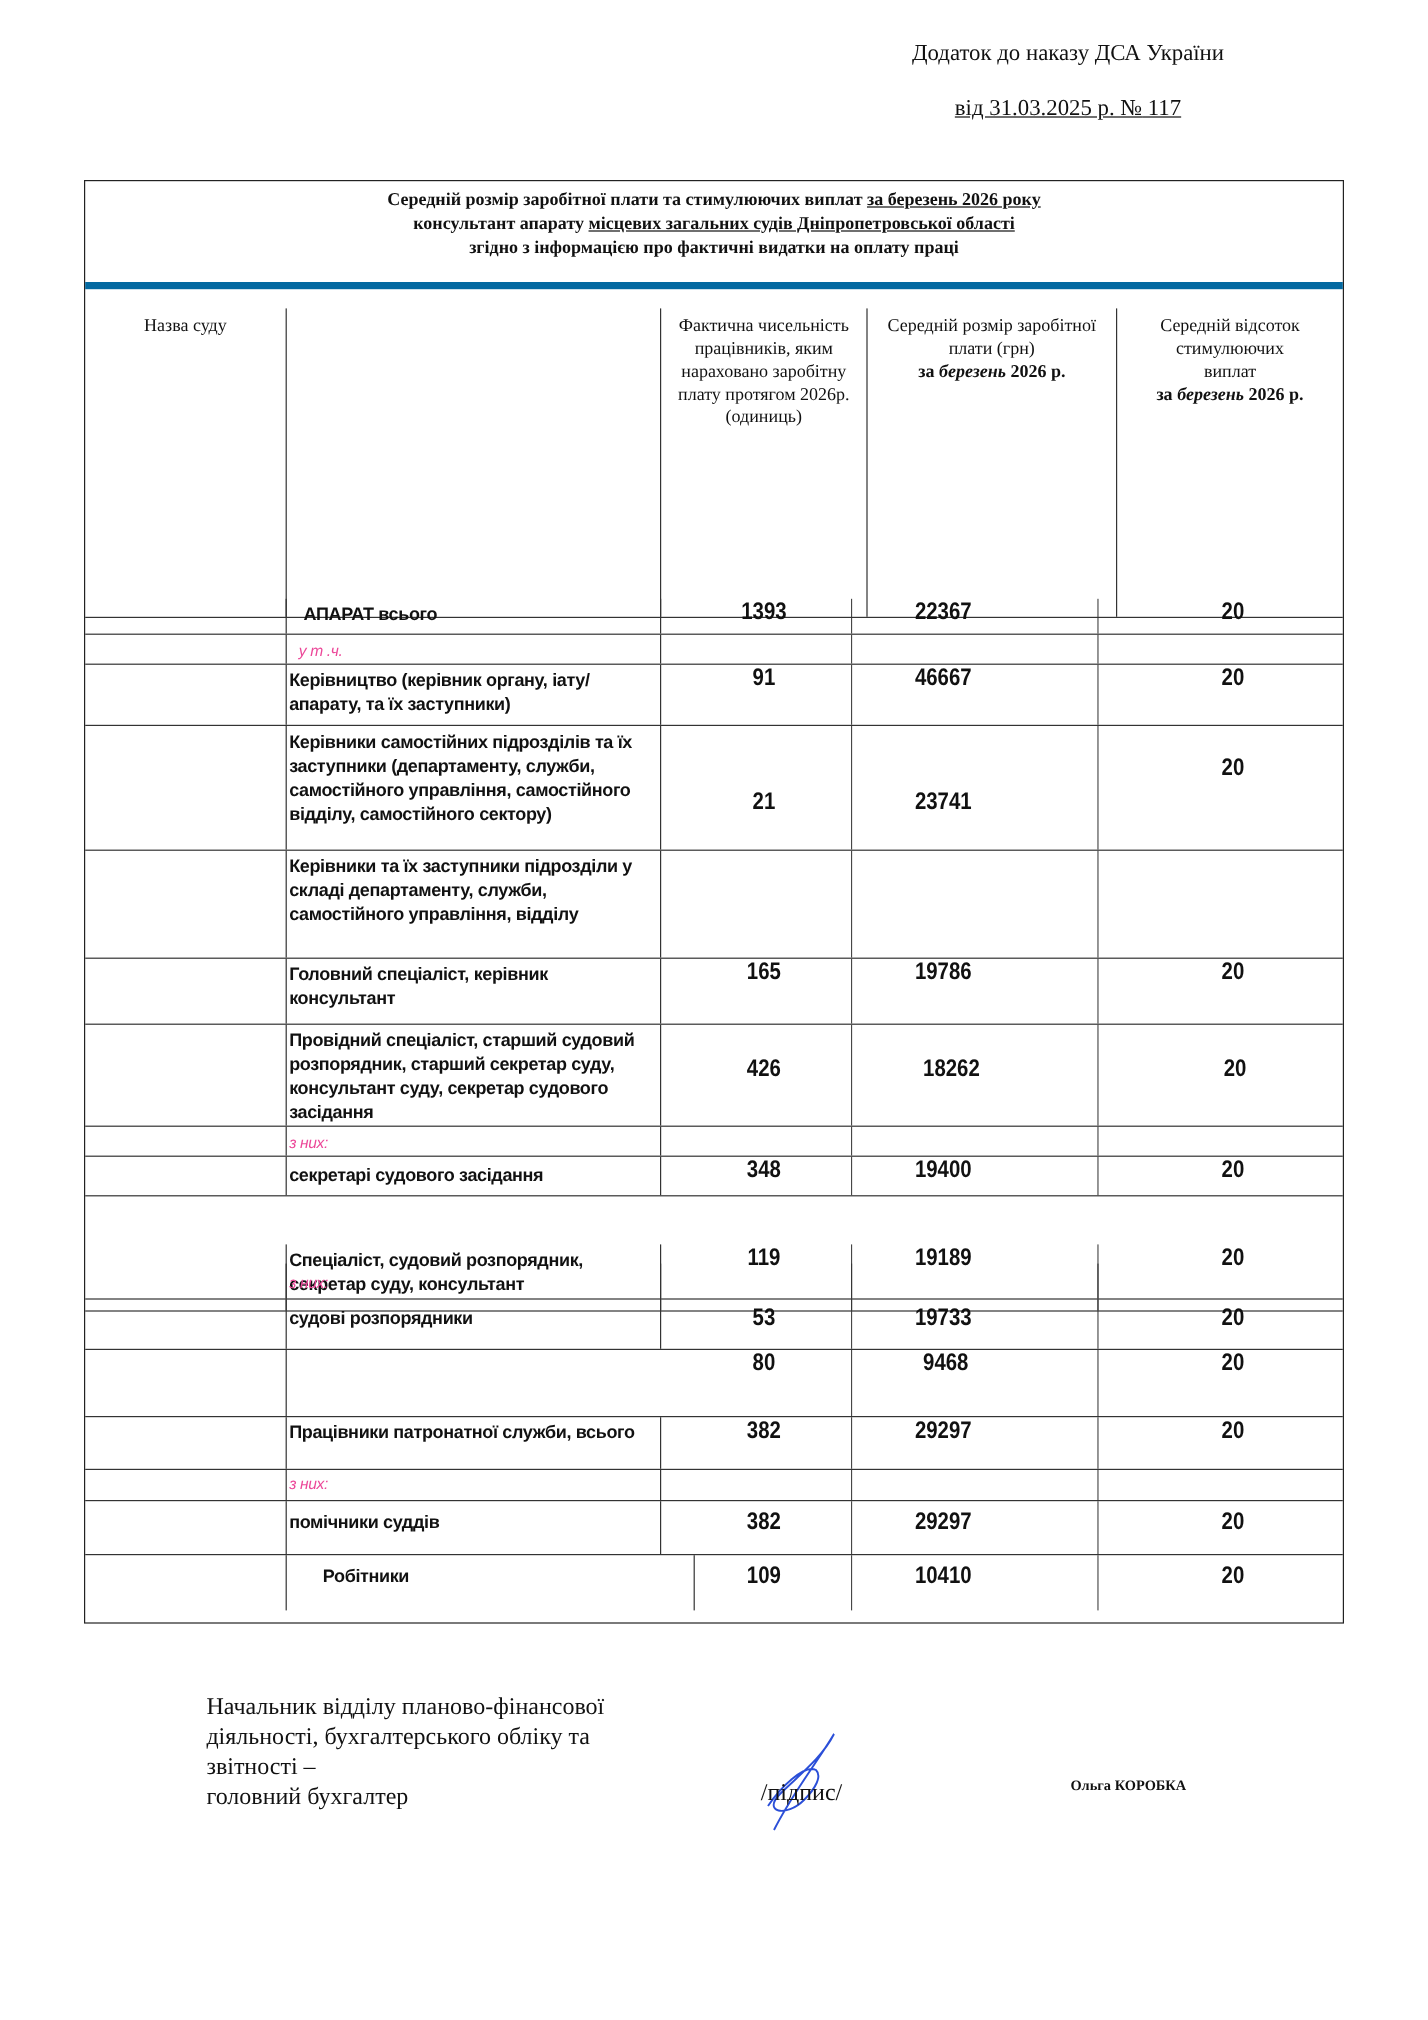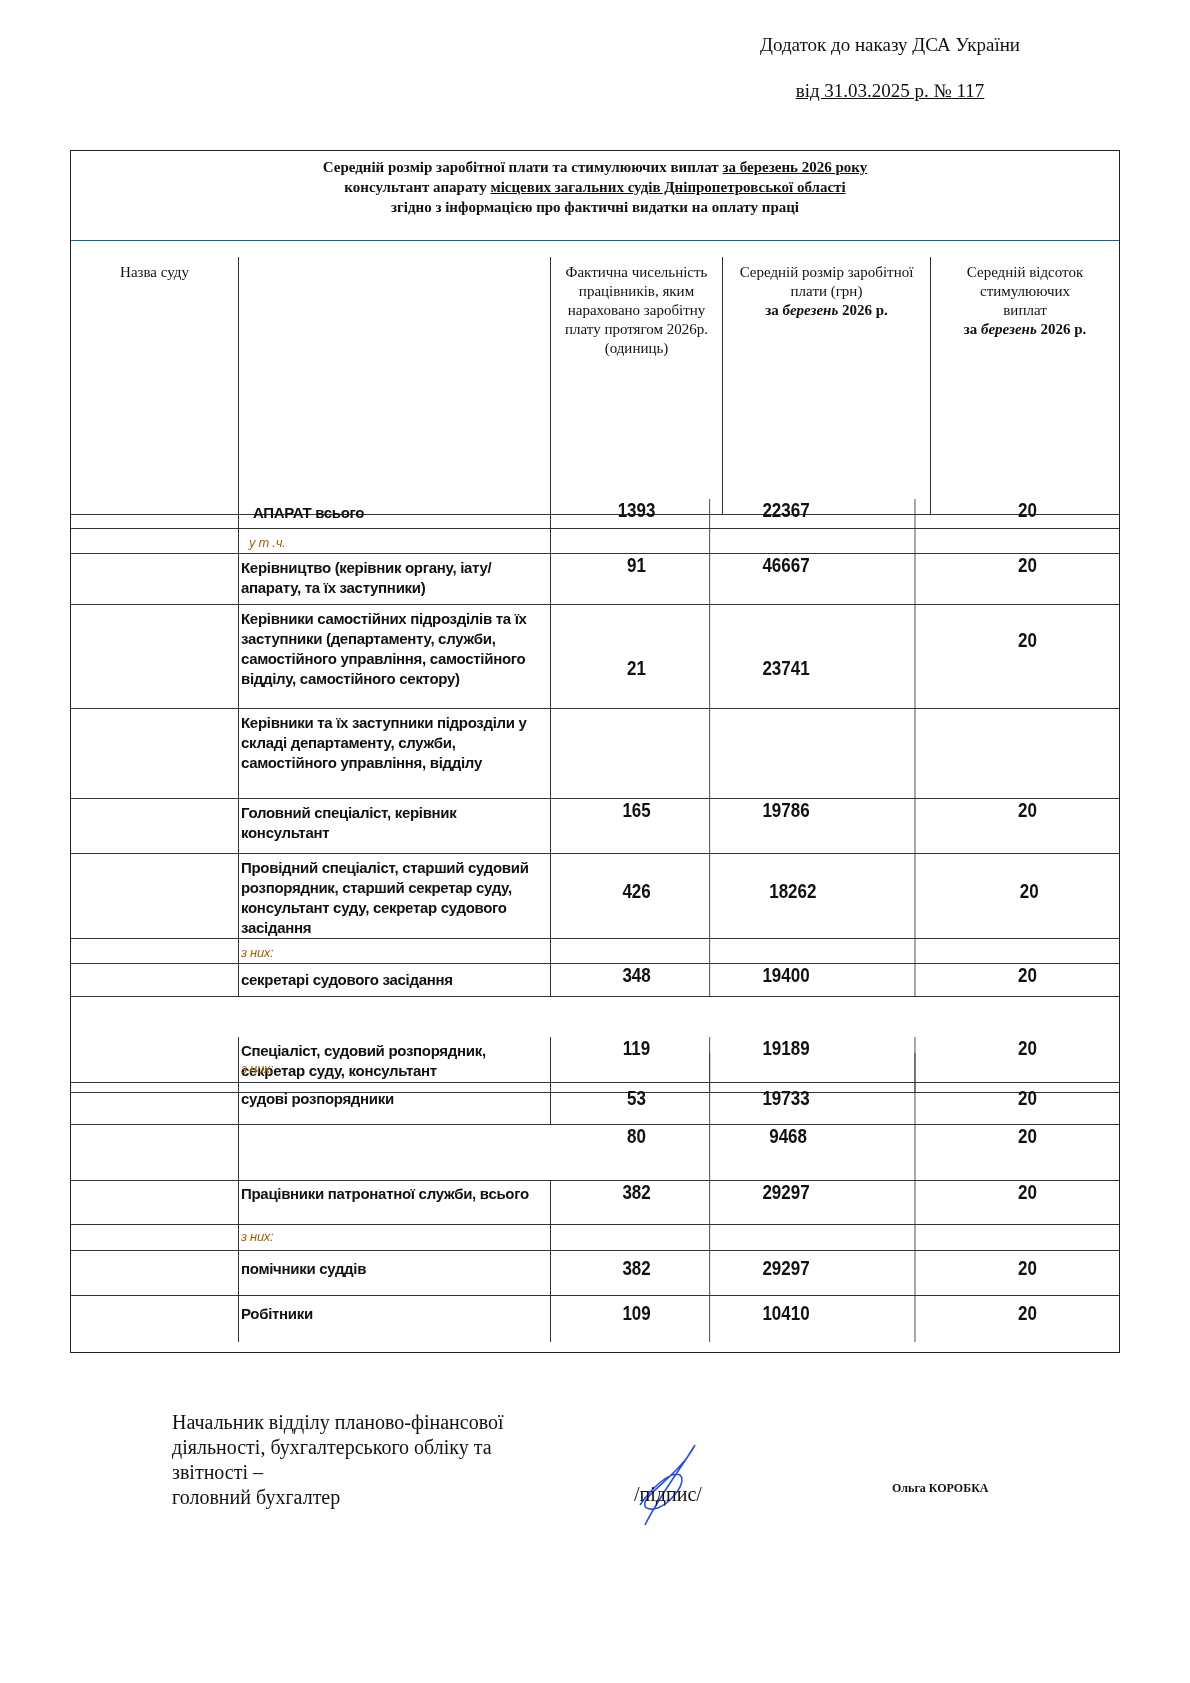"Середній розмір заробітної плати та" .title-box { border-bottom: 1px solid #0369a1 -> 6px solid #0369a1 }
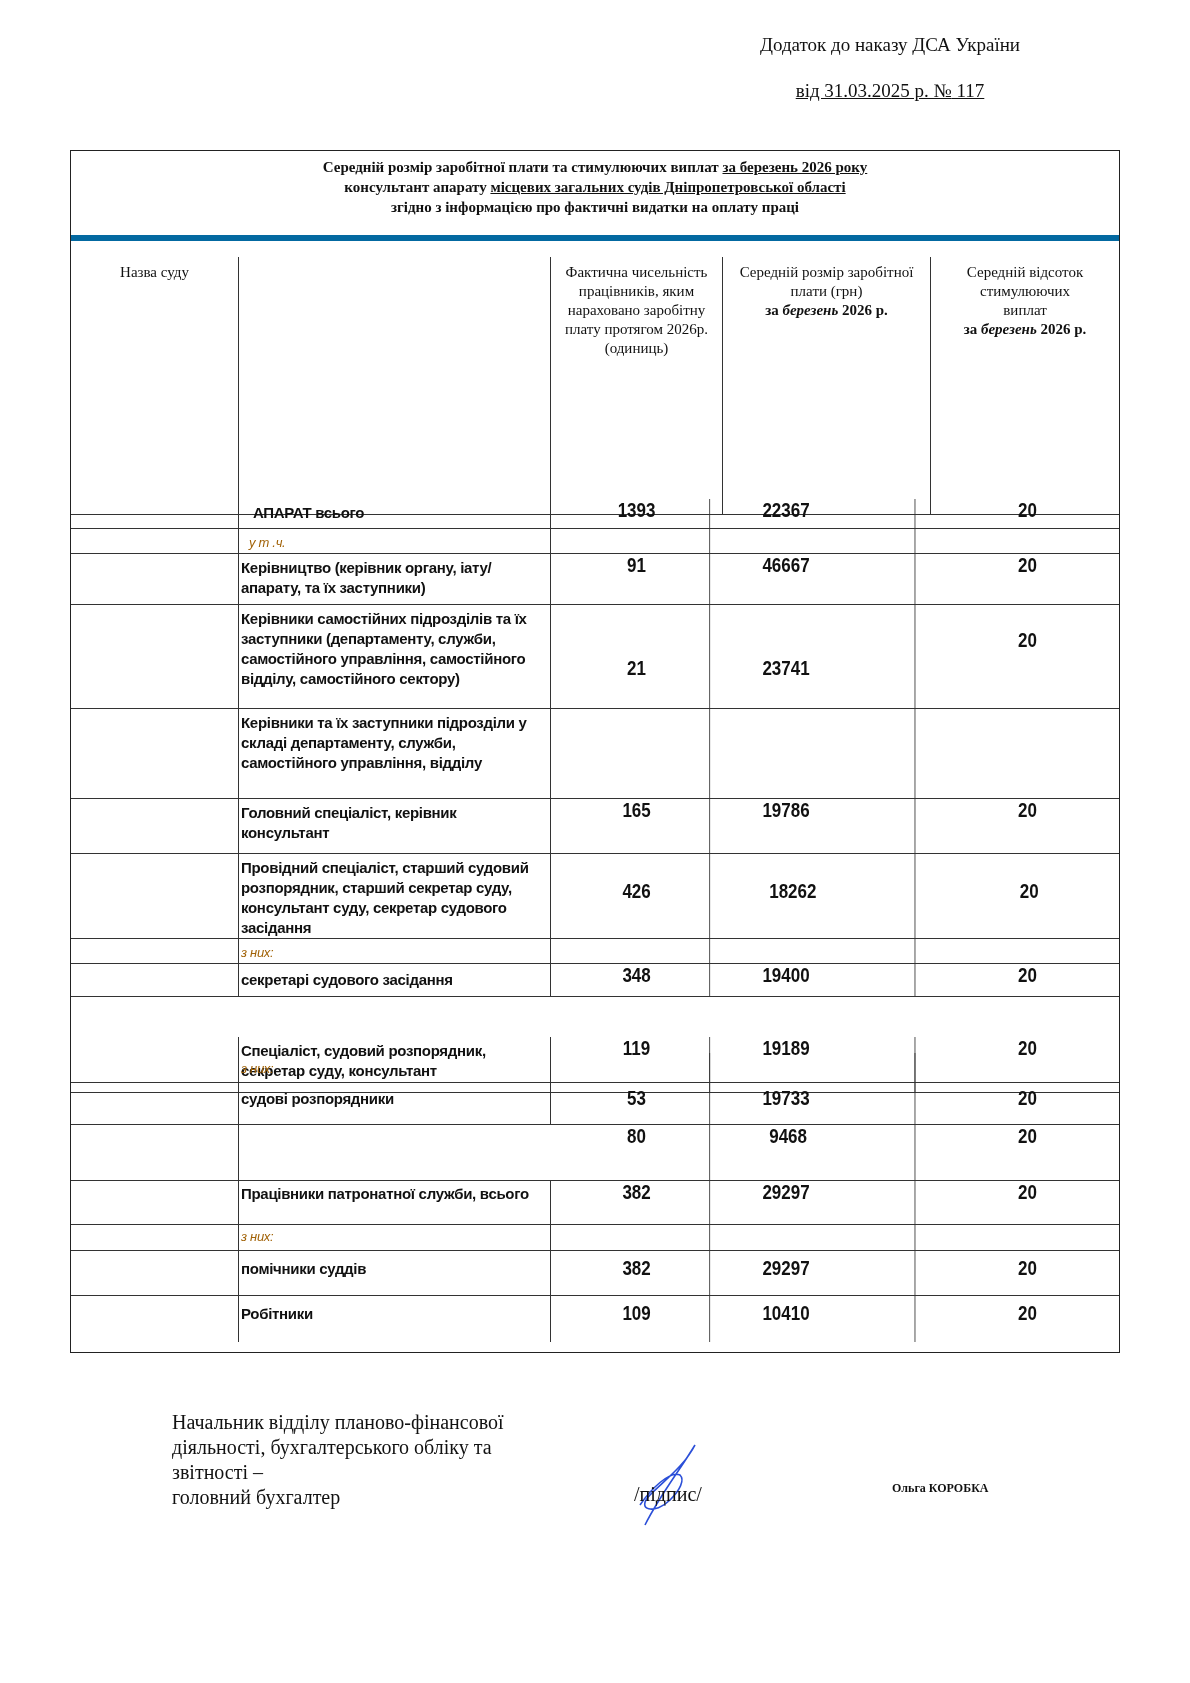"у т .ч." .lbl.it { color: #a16207 -> #ec4899 }
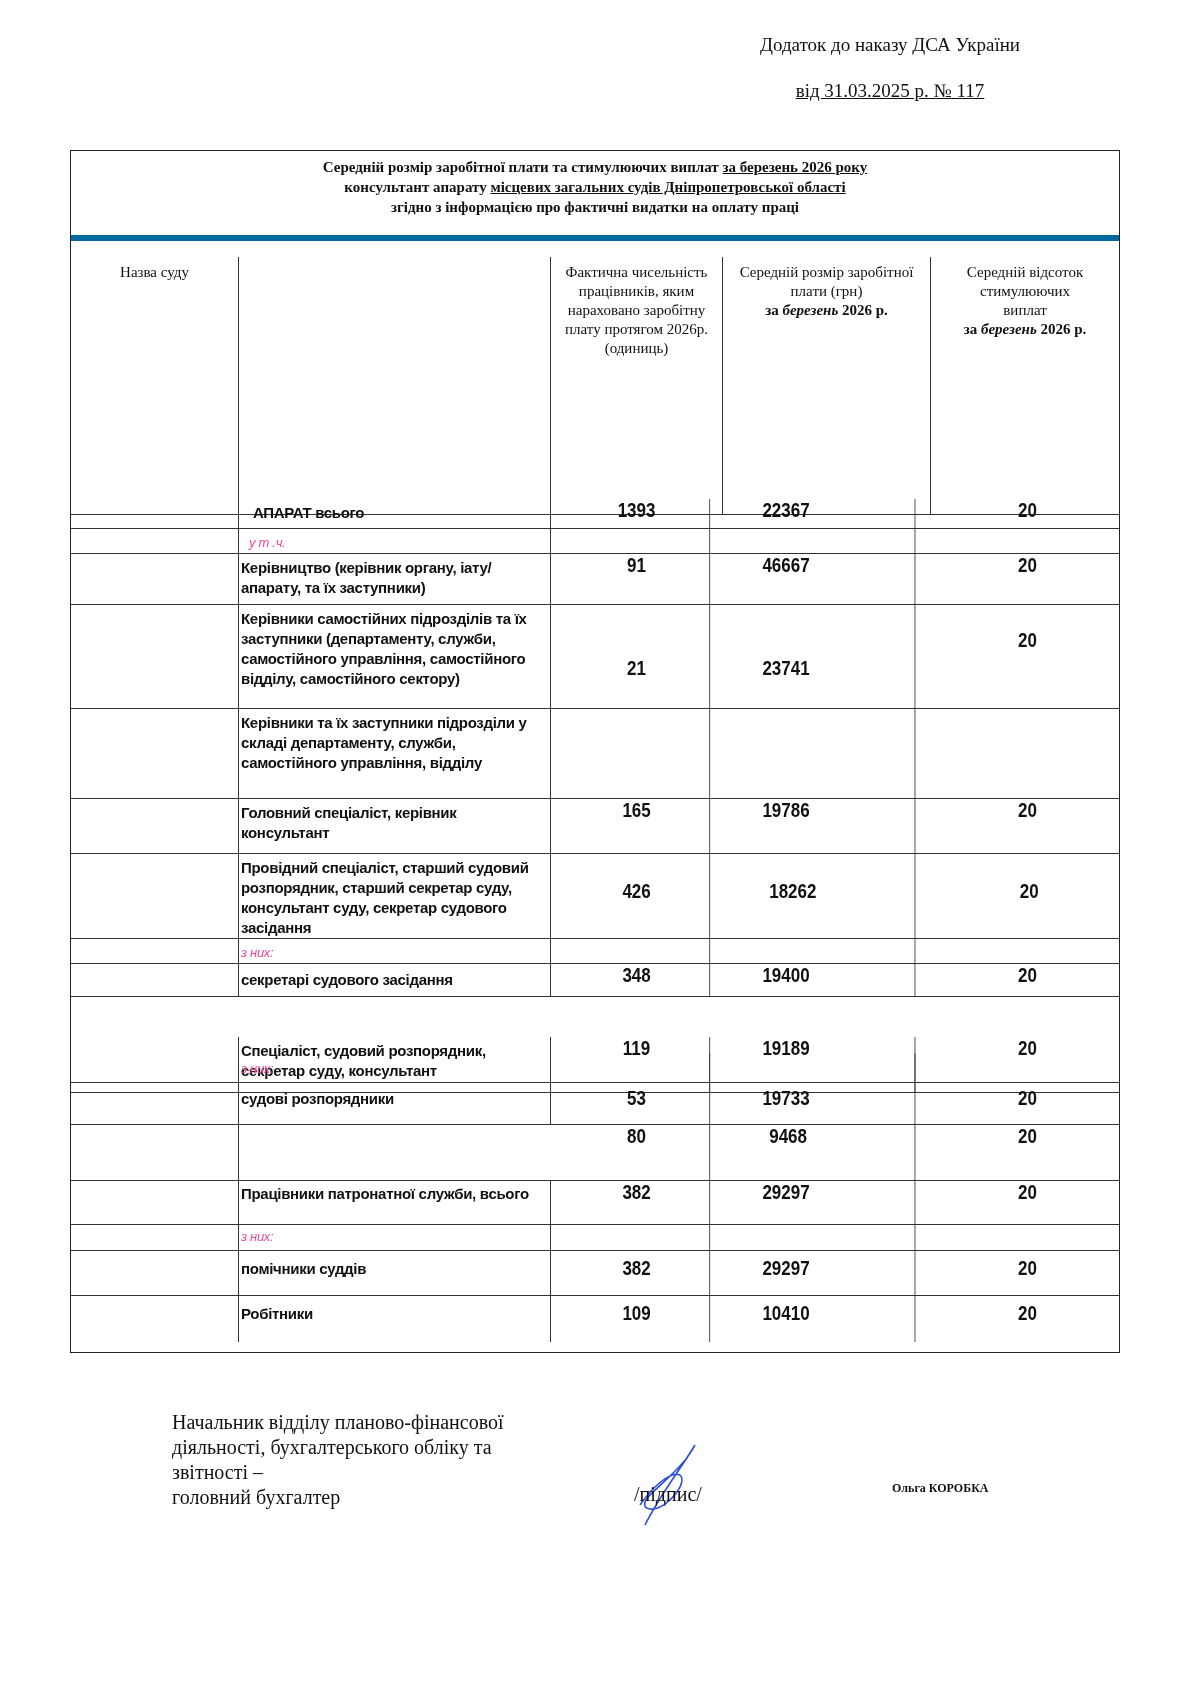"Робітники" div.cell { margin-left: none -> 28px }
